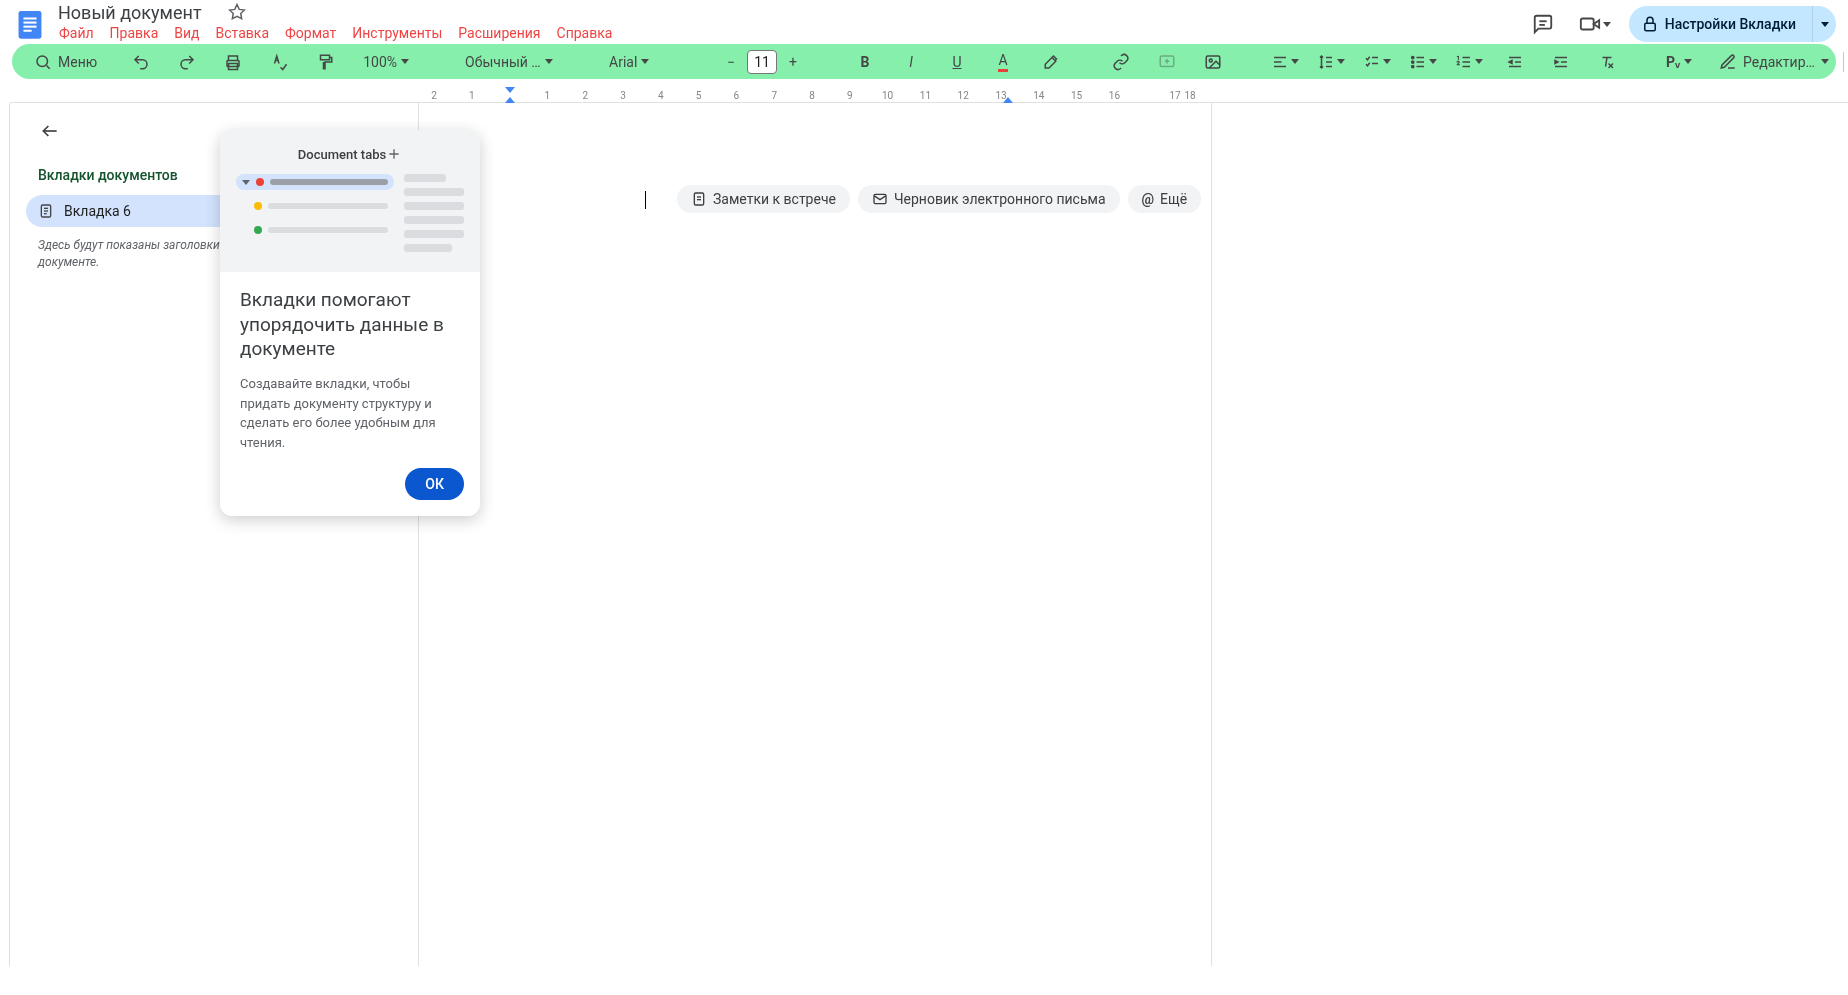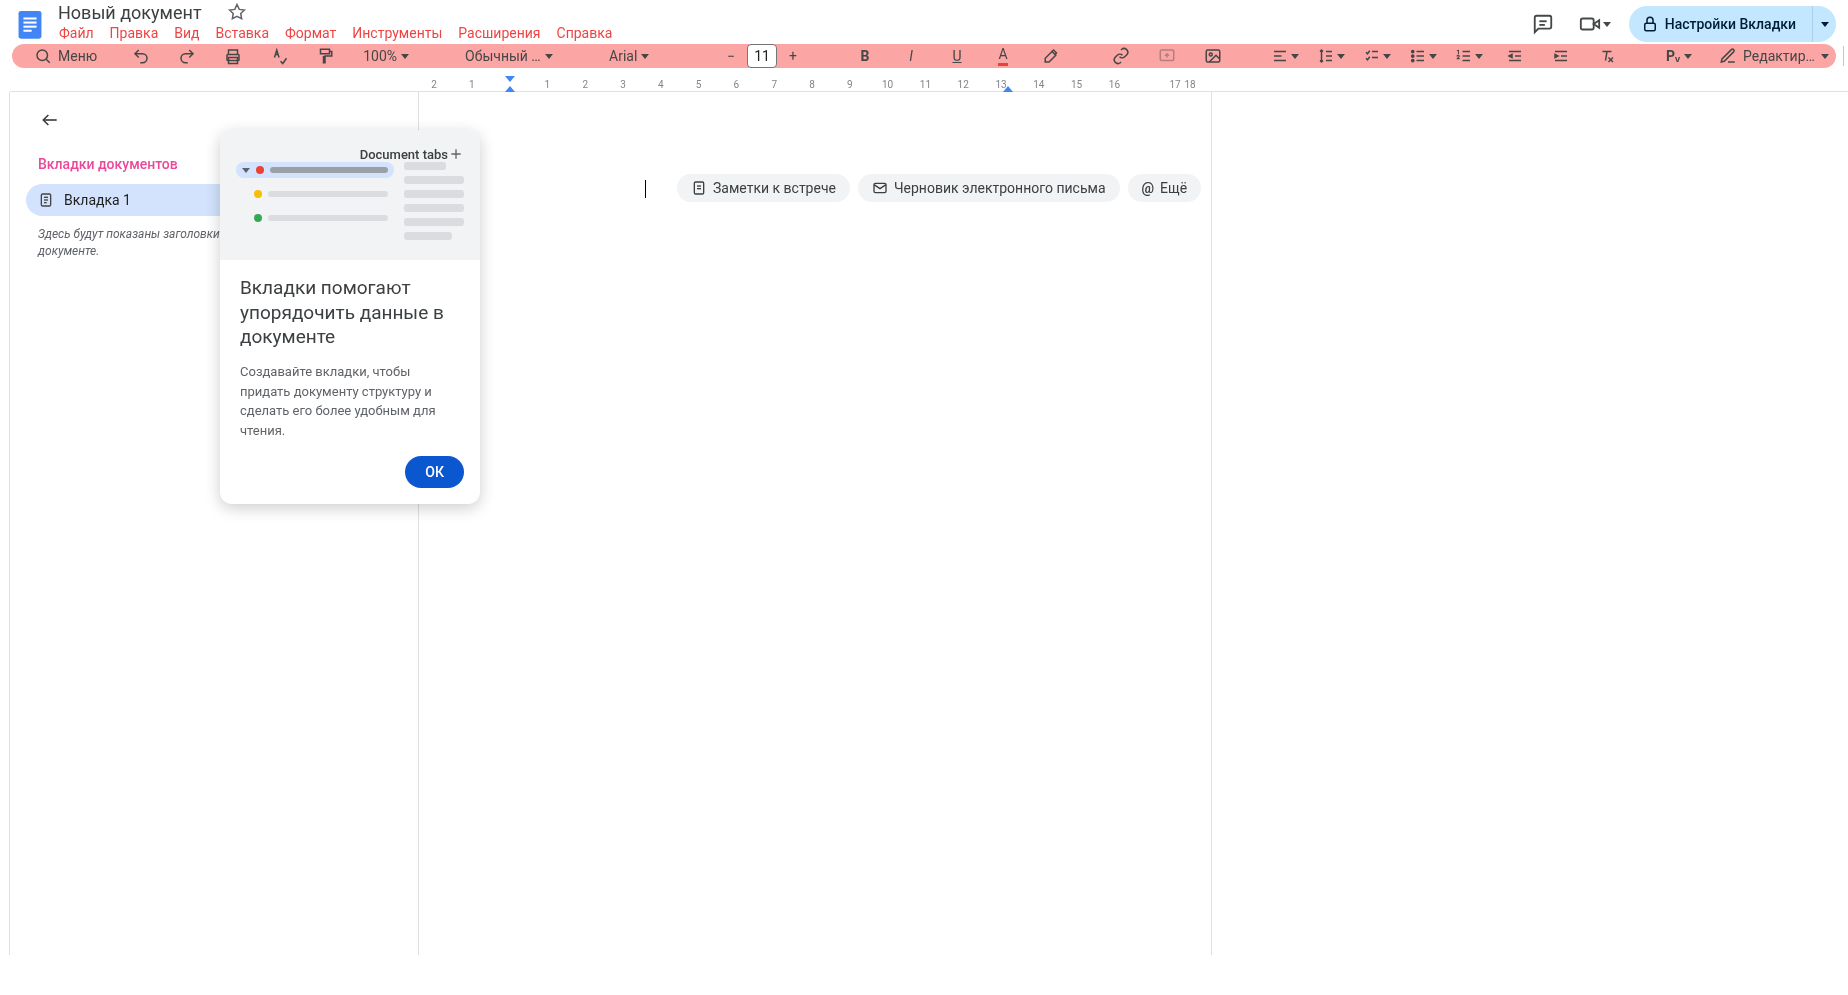"Меню" .toolbar { background: #fca5a5 -> #86efac; height: 24px -> 35px }
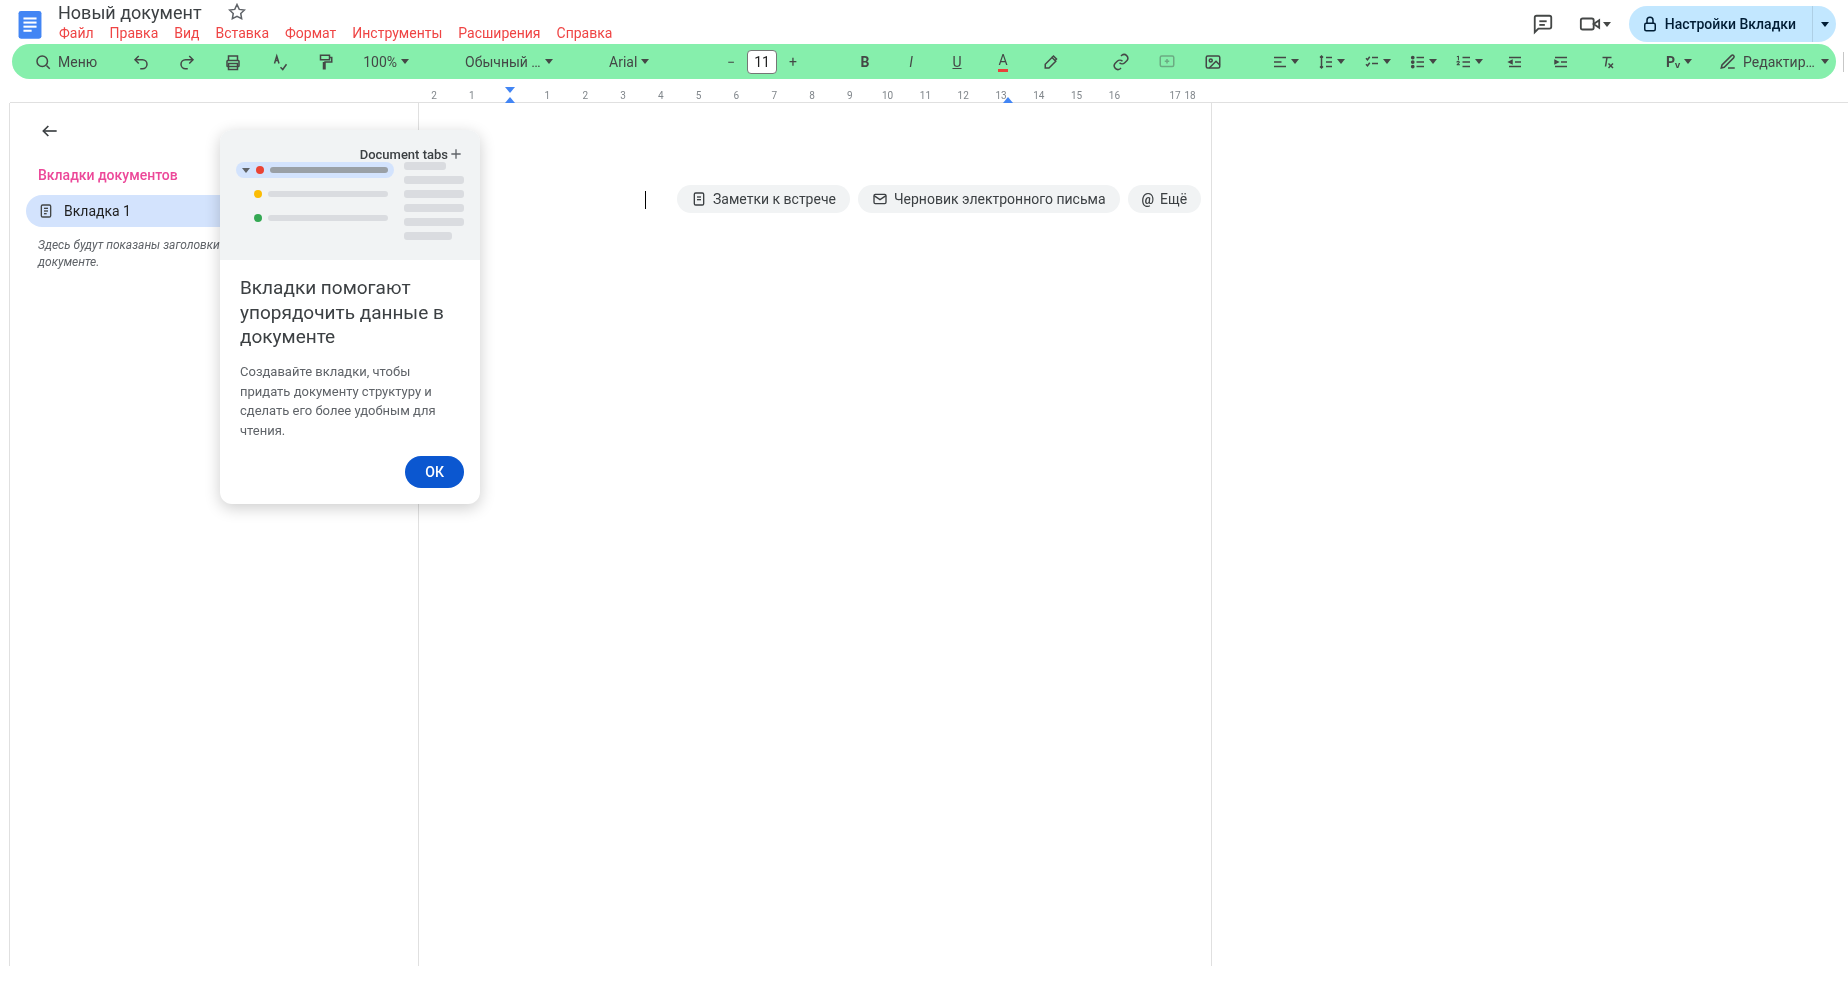"Document tabs" .callout-head { justify-content: flex-end -> center; margin-bottom: none -> 12px }
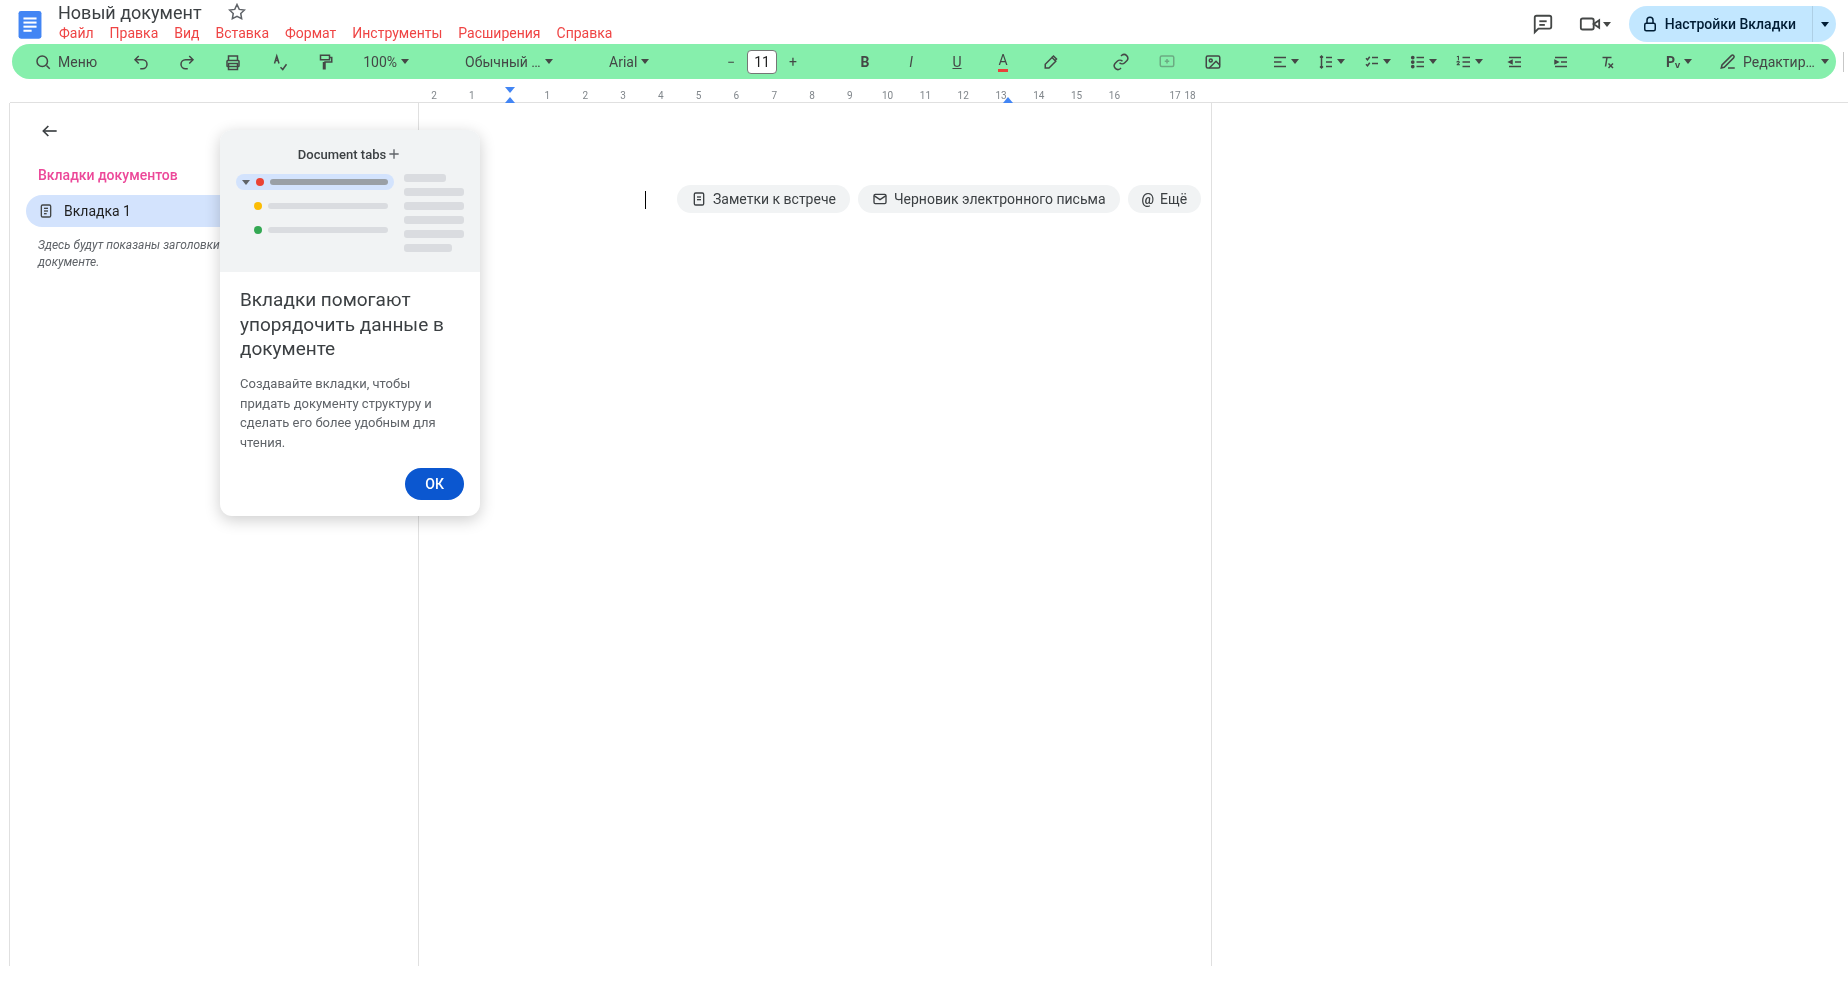"Вкладки документов" .sb-title { color: #ec4899 -> #14532d }
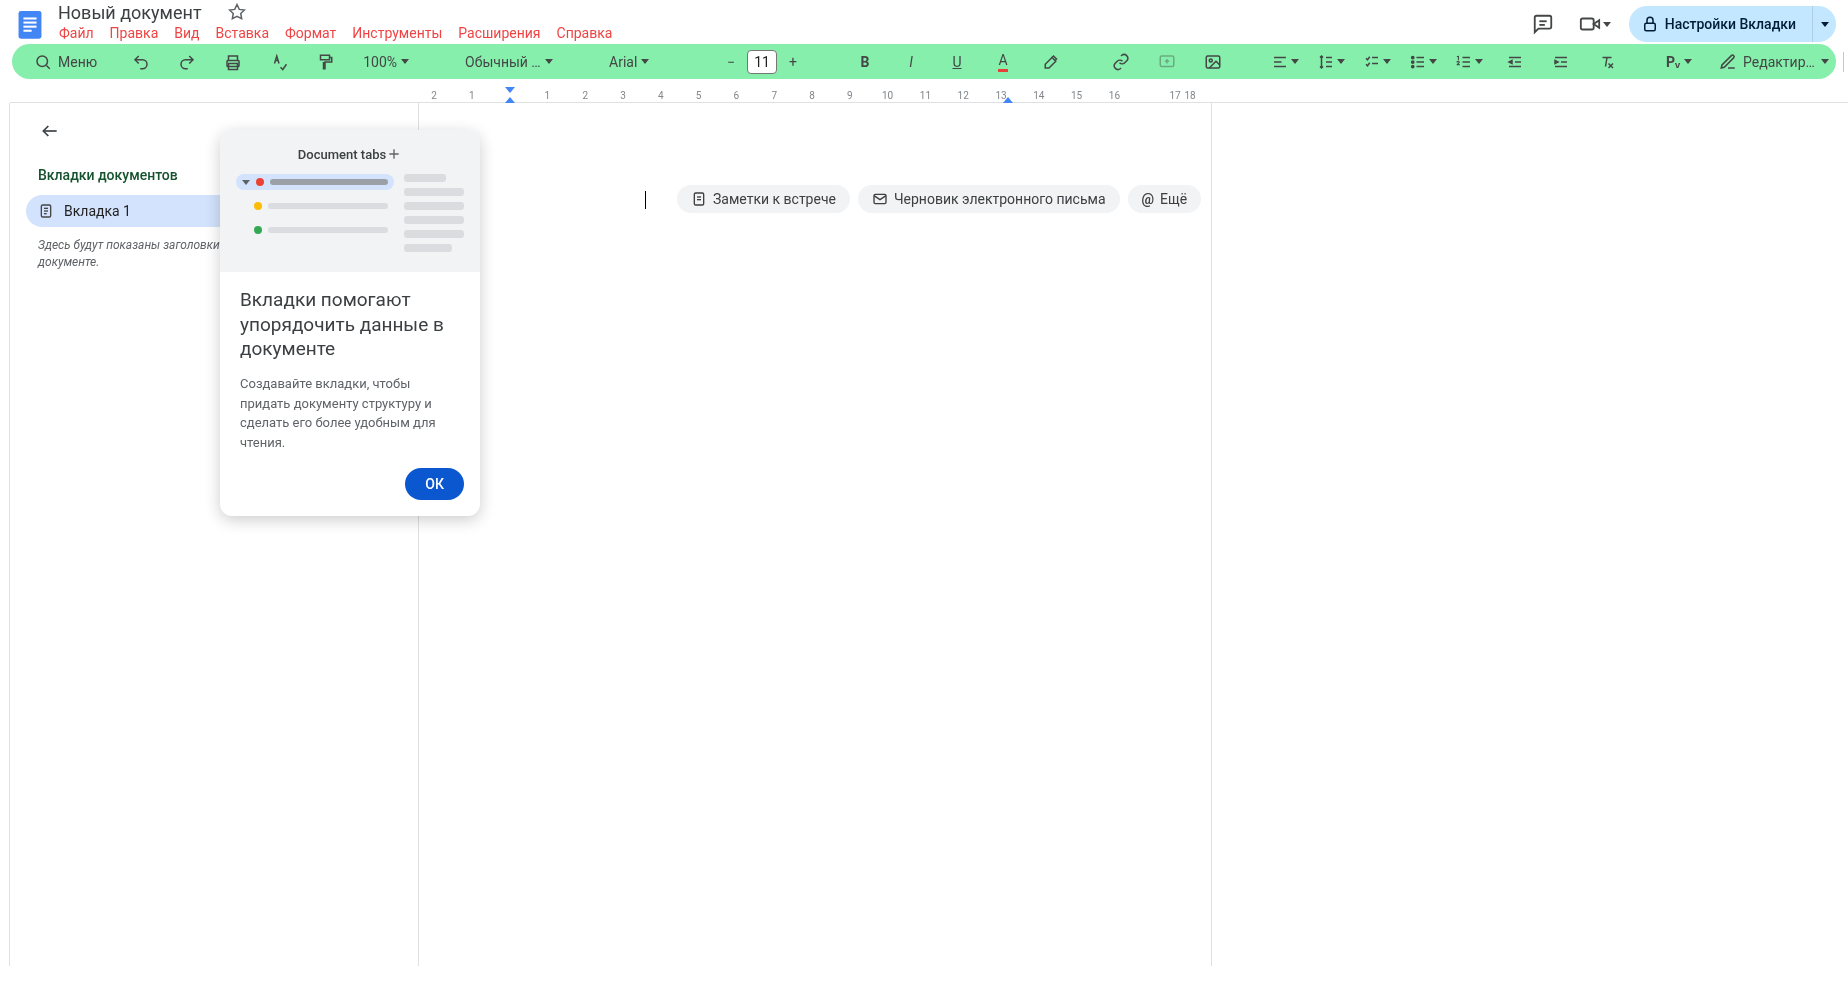"Вкладка 1" span.tab-label { text: 1 -> 6 }
